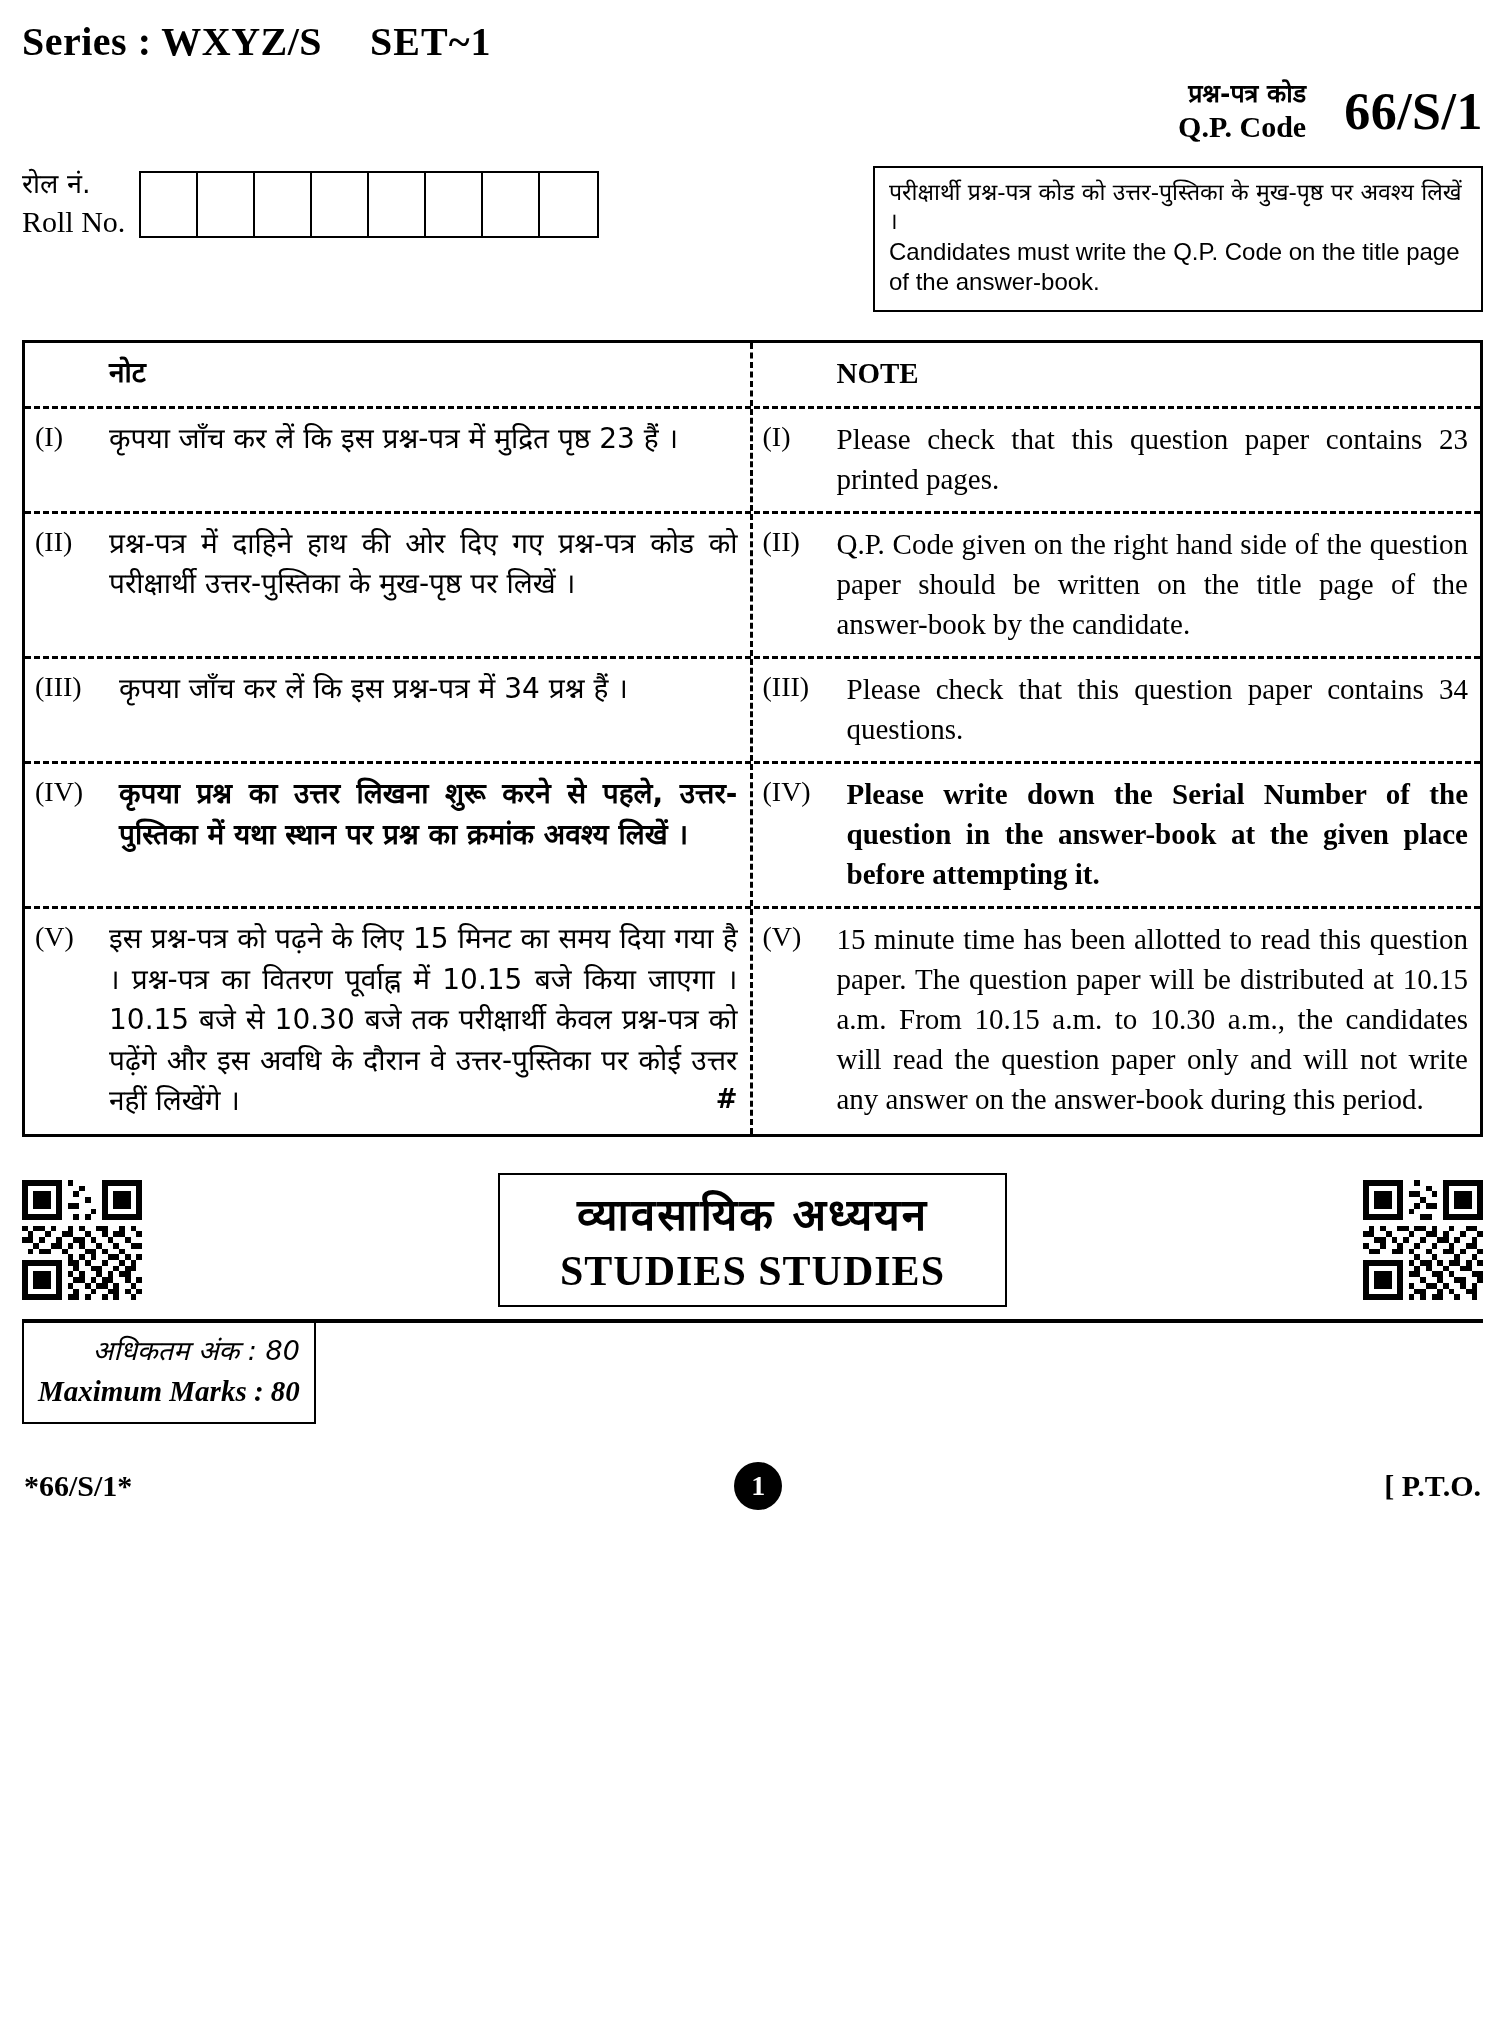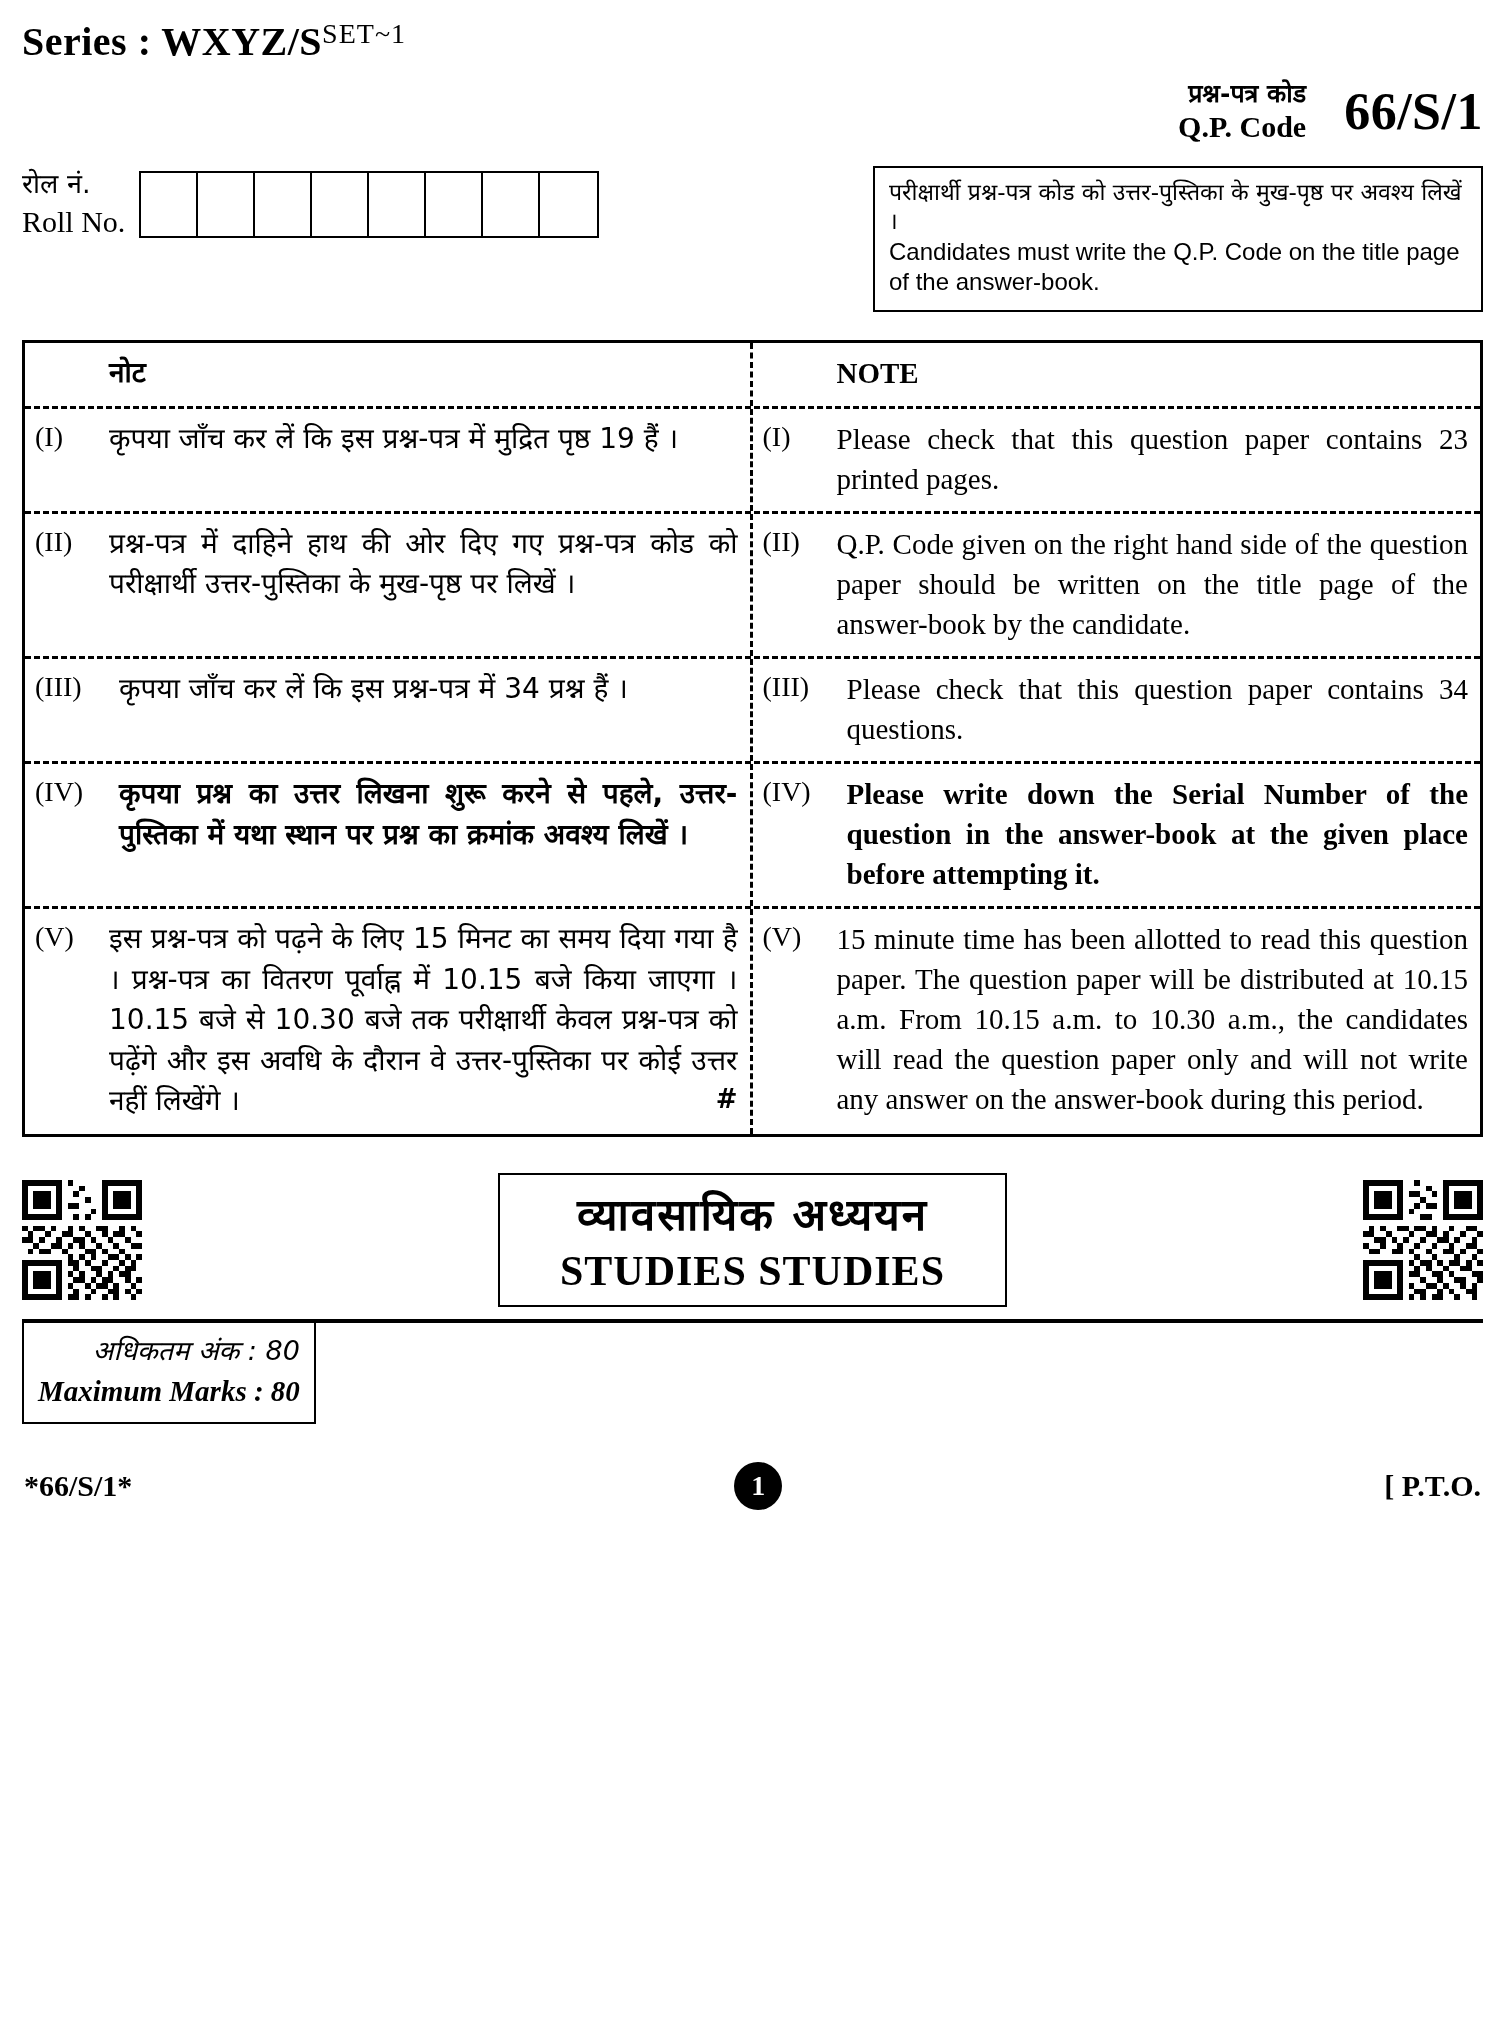"SET~1" .setno { font-size: 28px -> 40px; font-weight: normal -> bold; margin-left: none -> 48px }
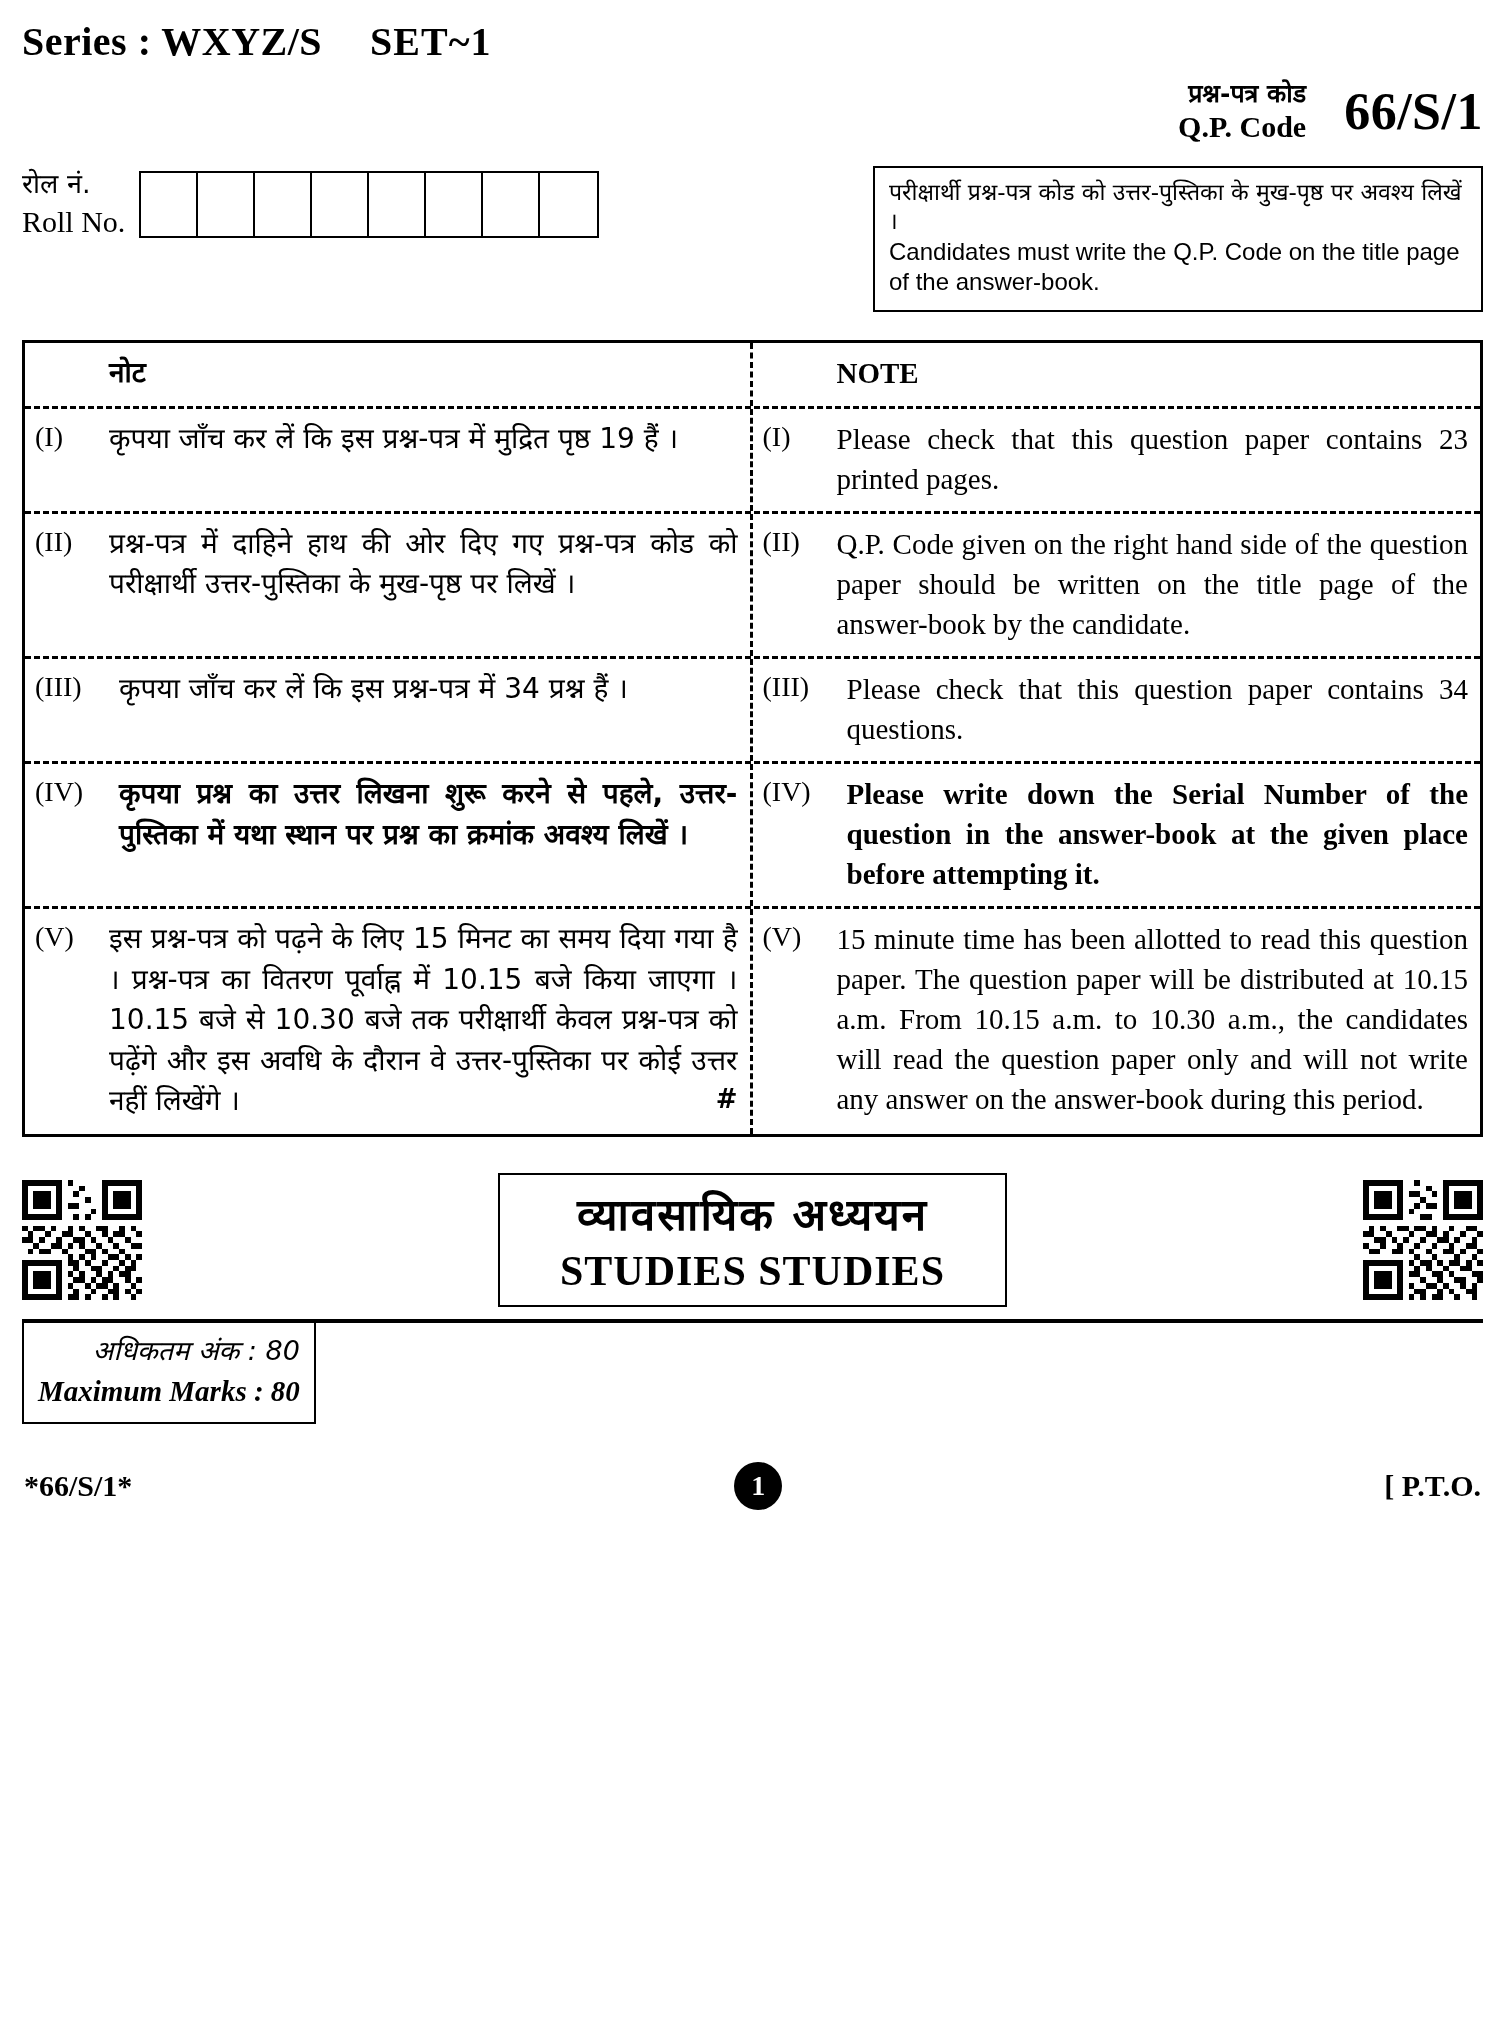"कृपया जाँच कर लें कि इस प्रश्न-पत्र में मुद्रित" div.txt-hi { text: 19 -> 23 }
